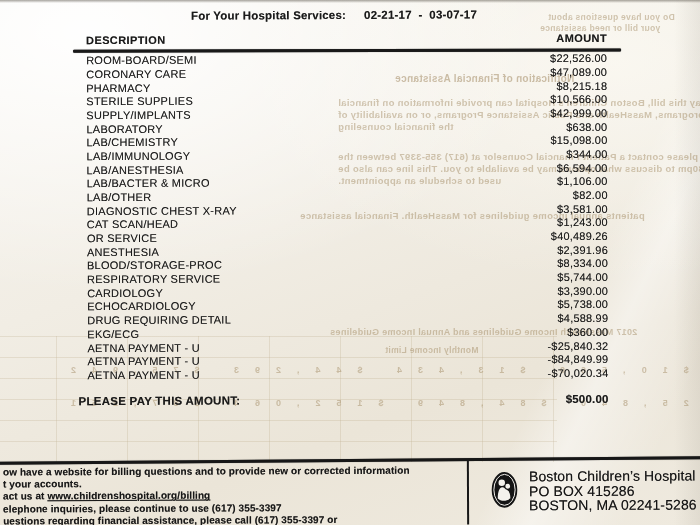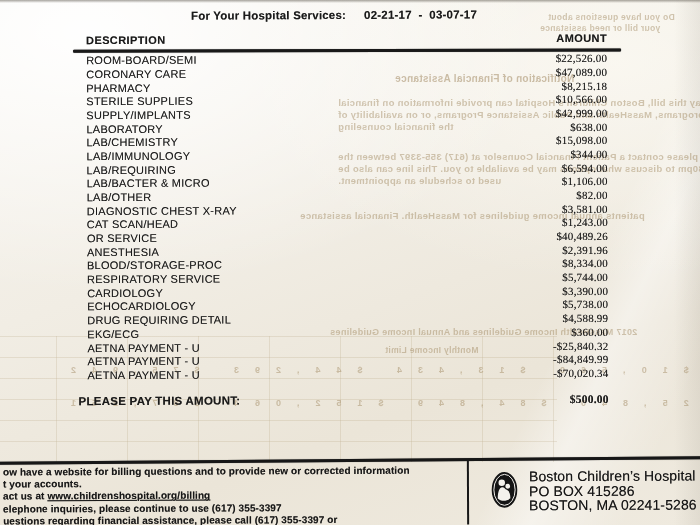"$22,526.00" .row .amt { font-family: Liberation Serif, serif -> none }
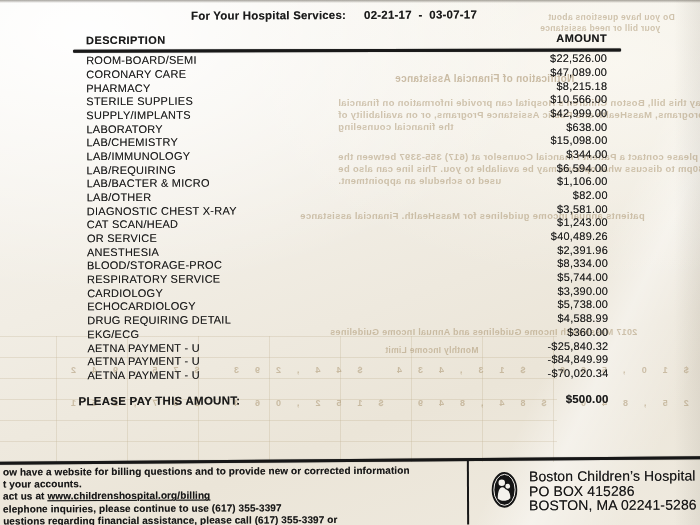"LAB/REQUIRING" span.desc { text: LAB/REQUIRING -> LAB/ANESTHESIA }
